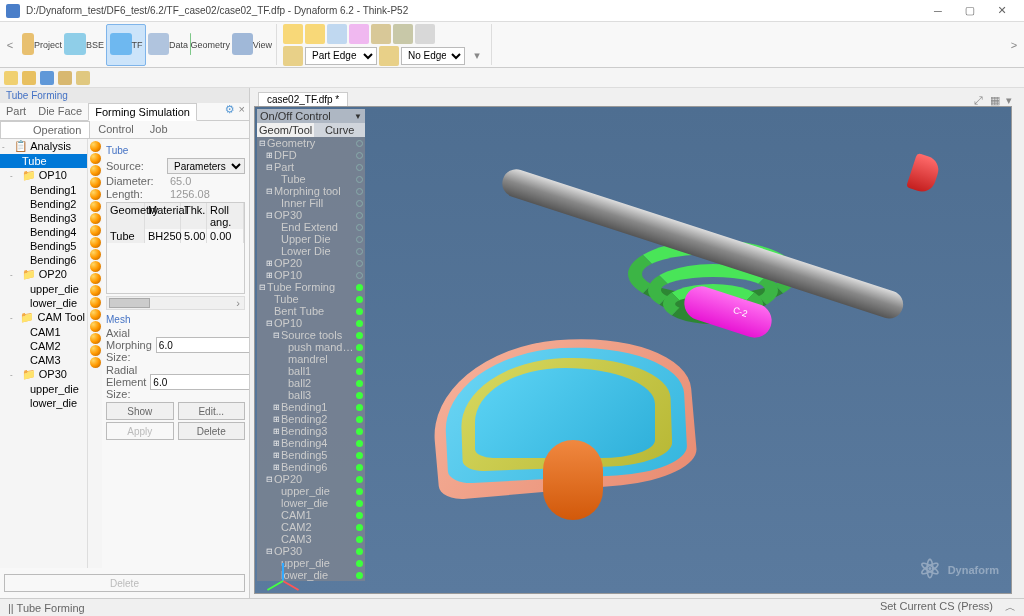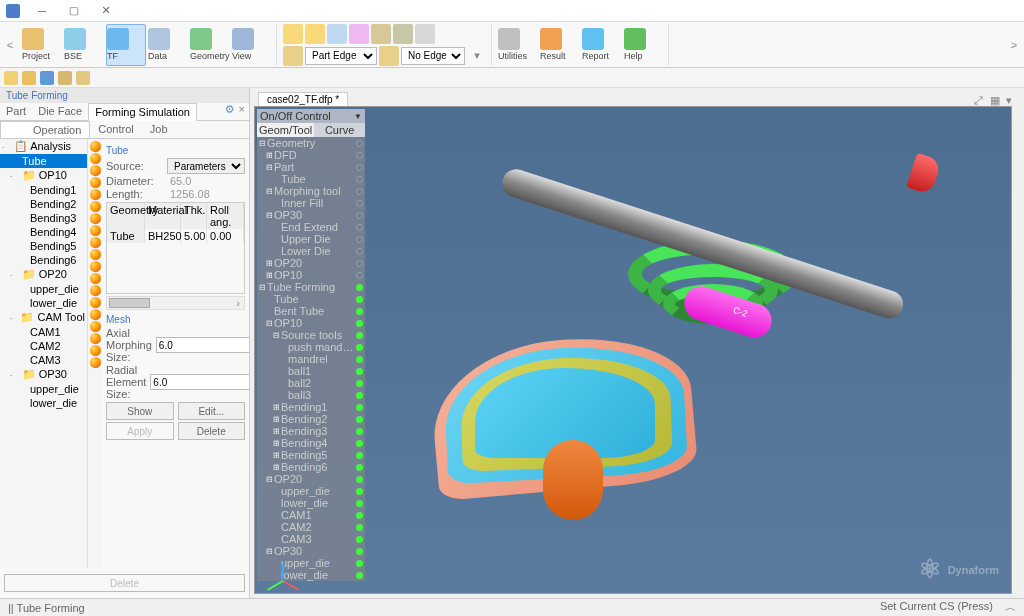"D:/Dynaform_test/DF6_test/6.2/TF_case02/" div.title { html: none -> <div>D:/Dynaform_test/DF6_test/6.2/TF_case02/case02_TF.dfp - Dynaform 6.2 - Think-P52</div> }
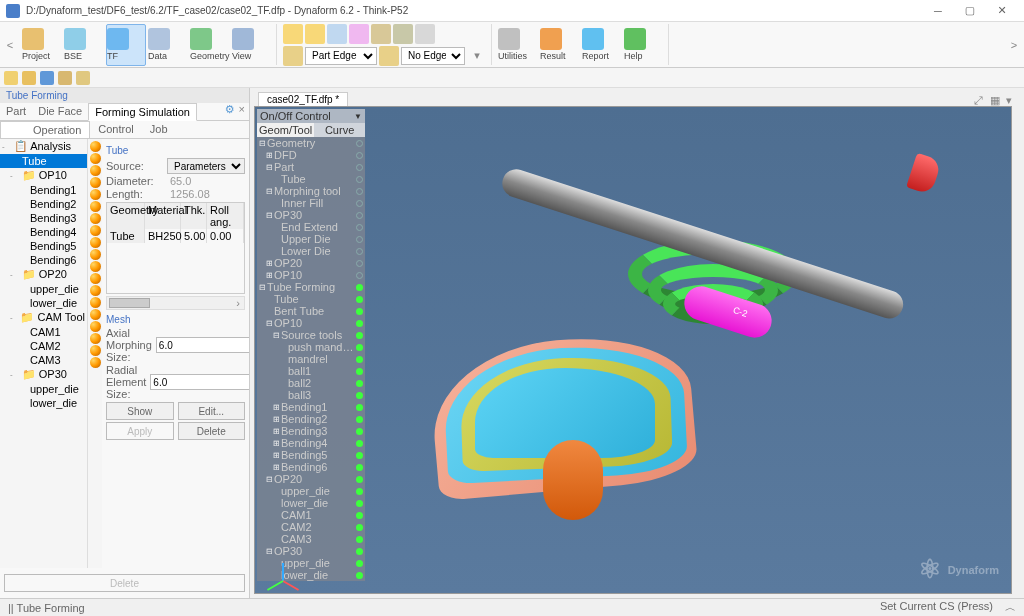"Project" .ribbon-btn { align-items: flex-start -> center; flex-direction: column -> row }
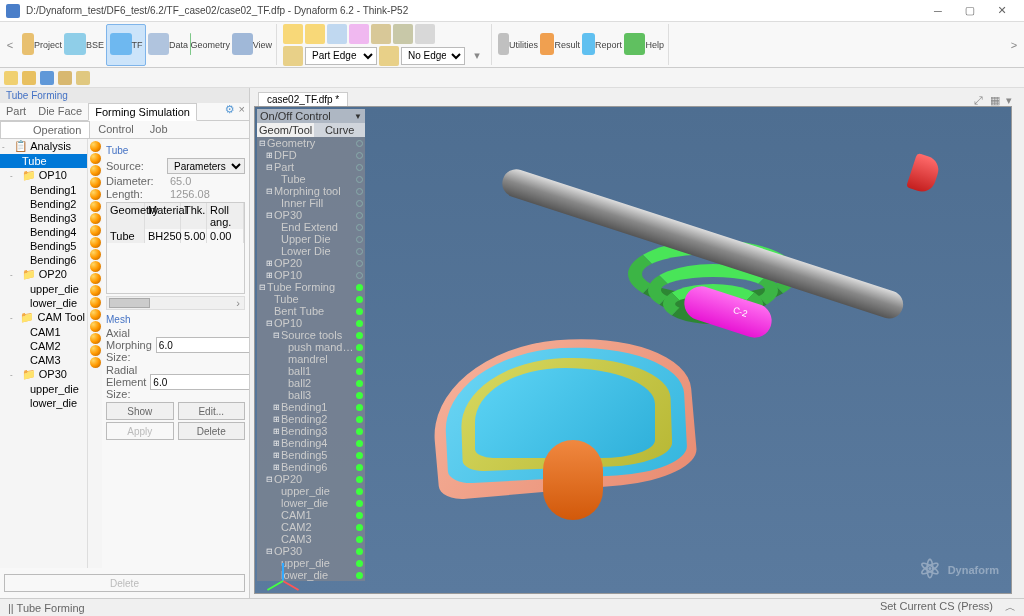"Utilities" div.ribbon-group { html: <div> <div> <div></div> <div>Utilities</div> </div> <div> <div></div> <div>Result</div> </div> <div> <div></div> <div>Report</div> </div> <div> <div></div> <div>Help</div> </div> </div> -> none }
